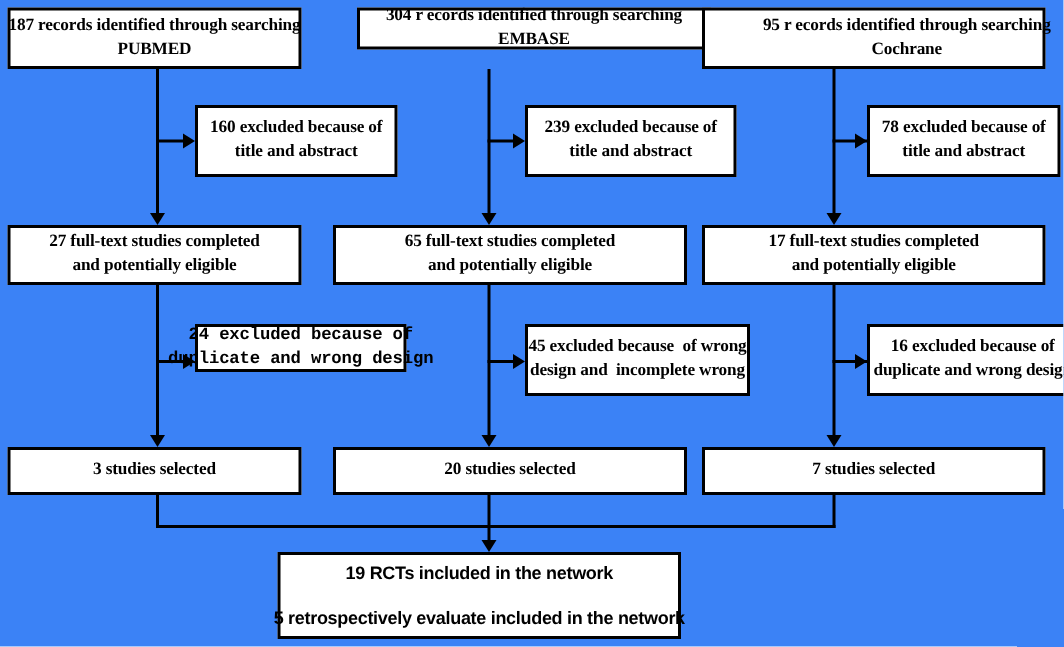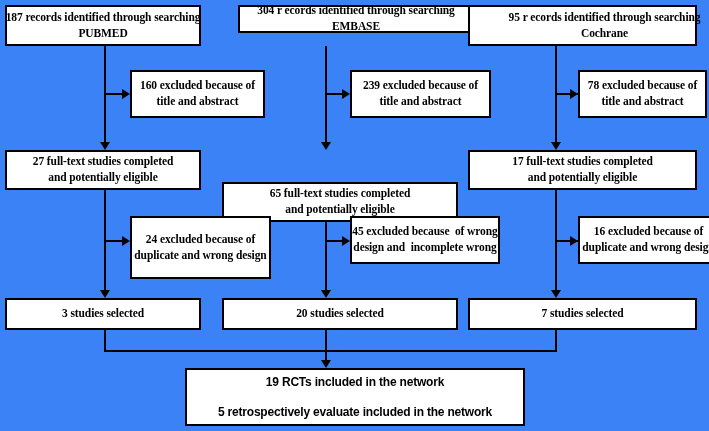"65 full-text studies completed" div.box { margin-top: 32px -> none }
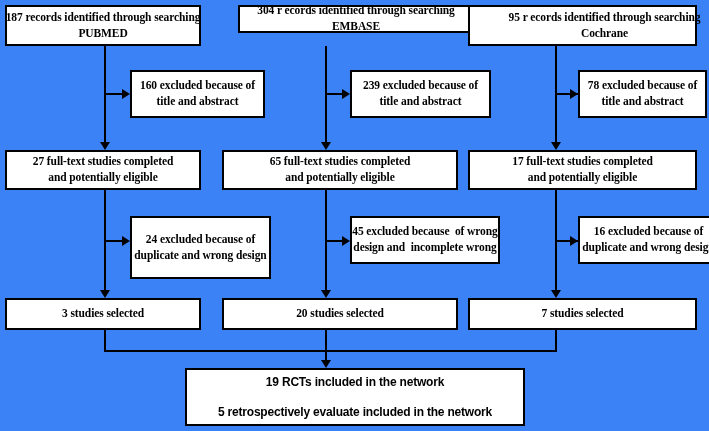"24 excluded because of" div.box { font-family: none -> Liberation Mono, monospace; height: 63px -> 32px }
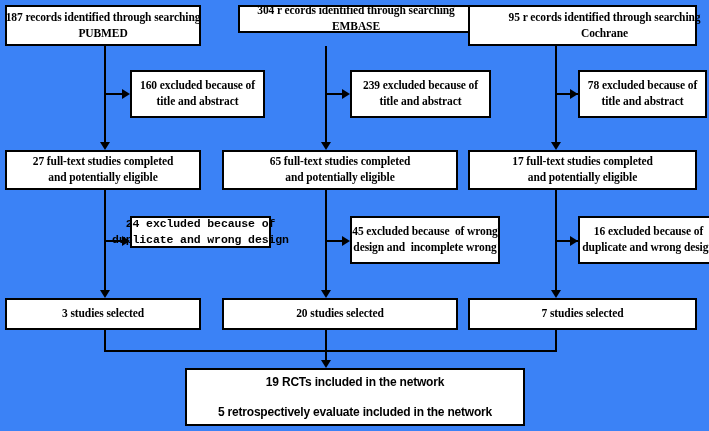"19 RCTs included in the" div.box { width: 340px -> 269px }
